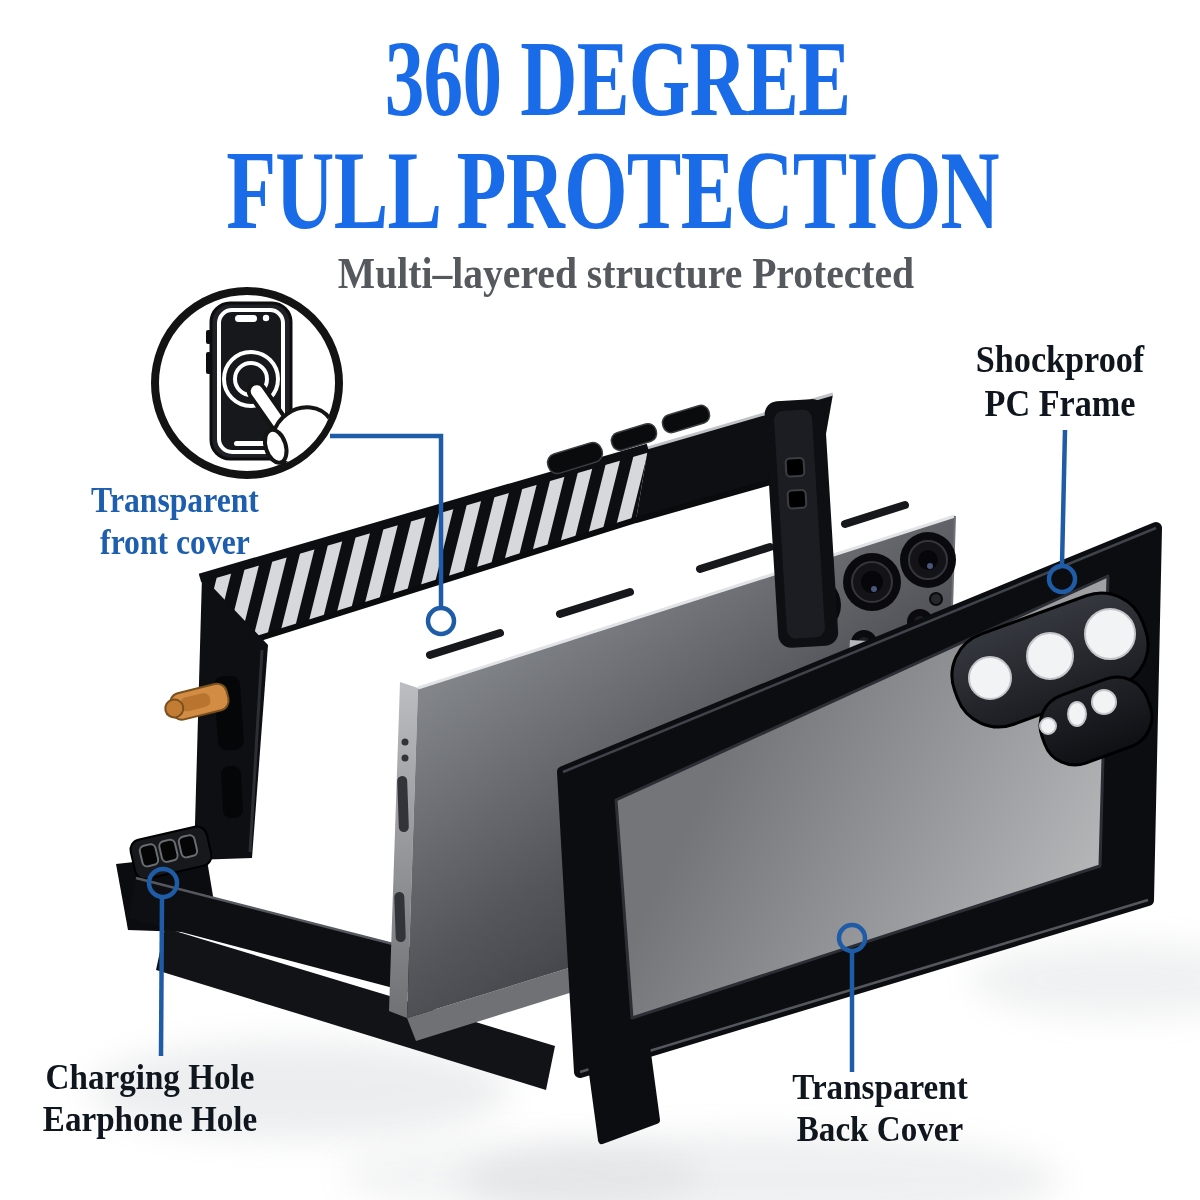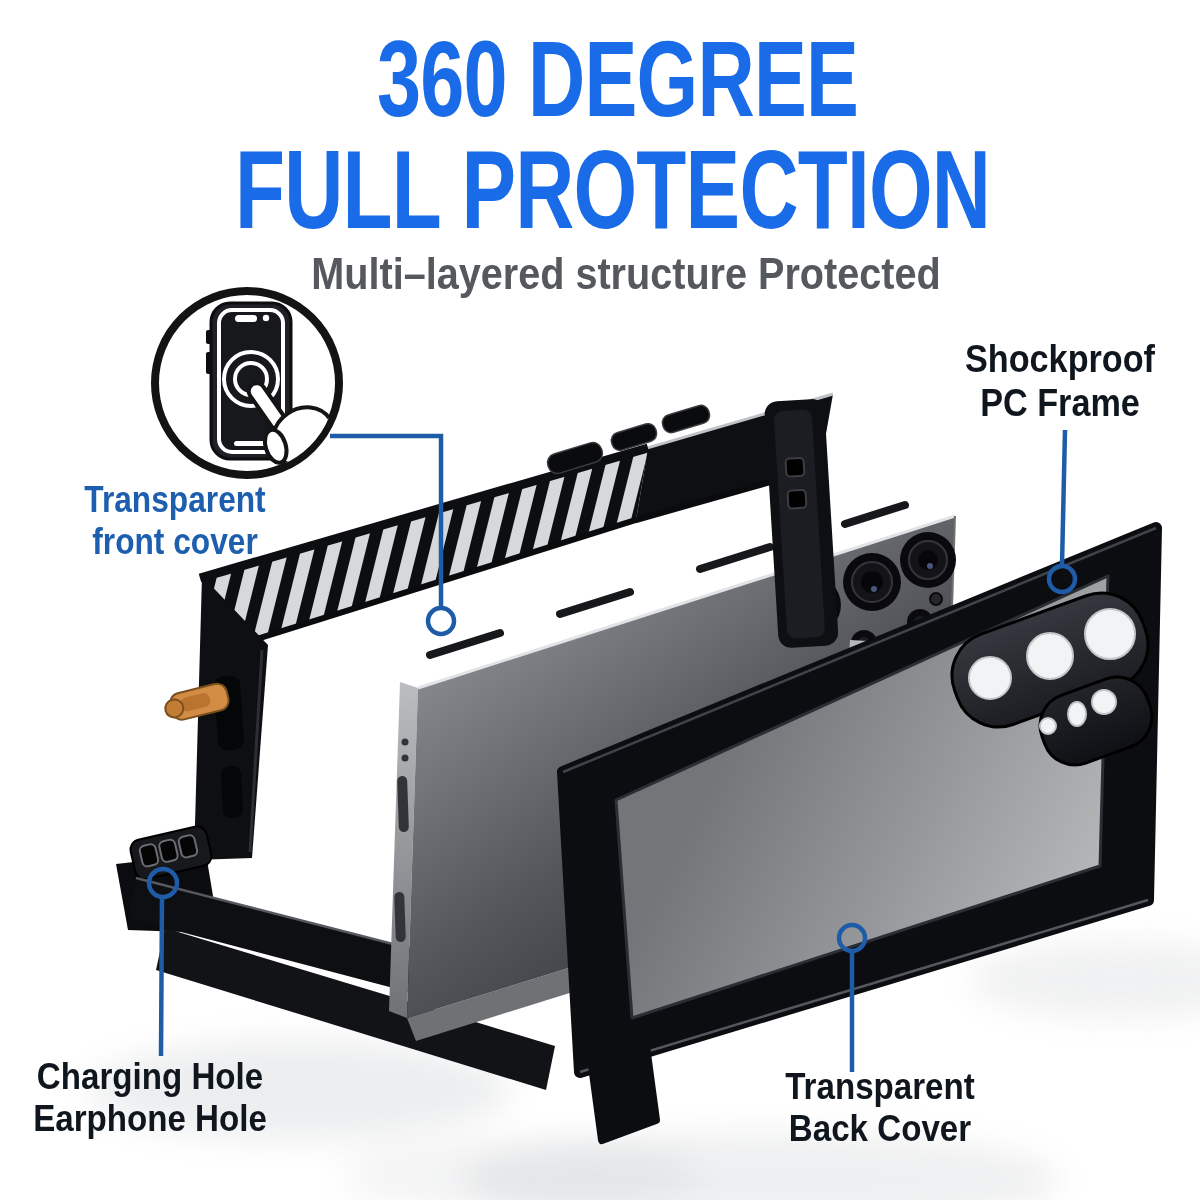"360 DEGREE" .canvas { font-family: Liberation Sans, sans-serif -> Liberation Serif, serif }
